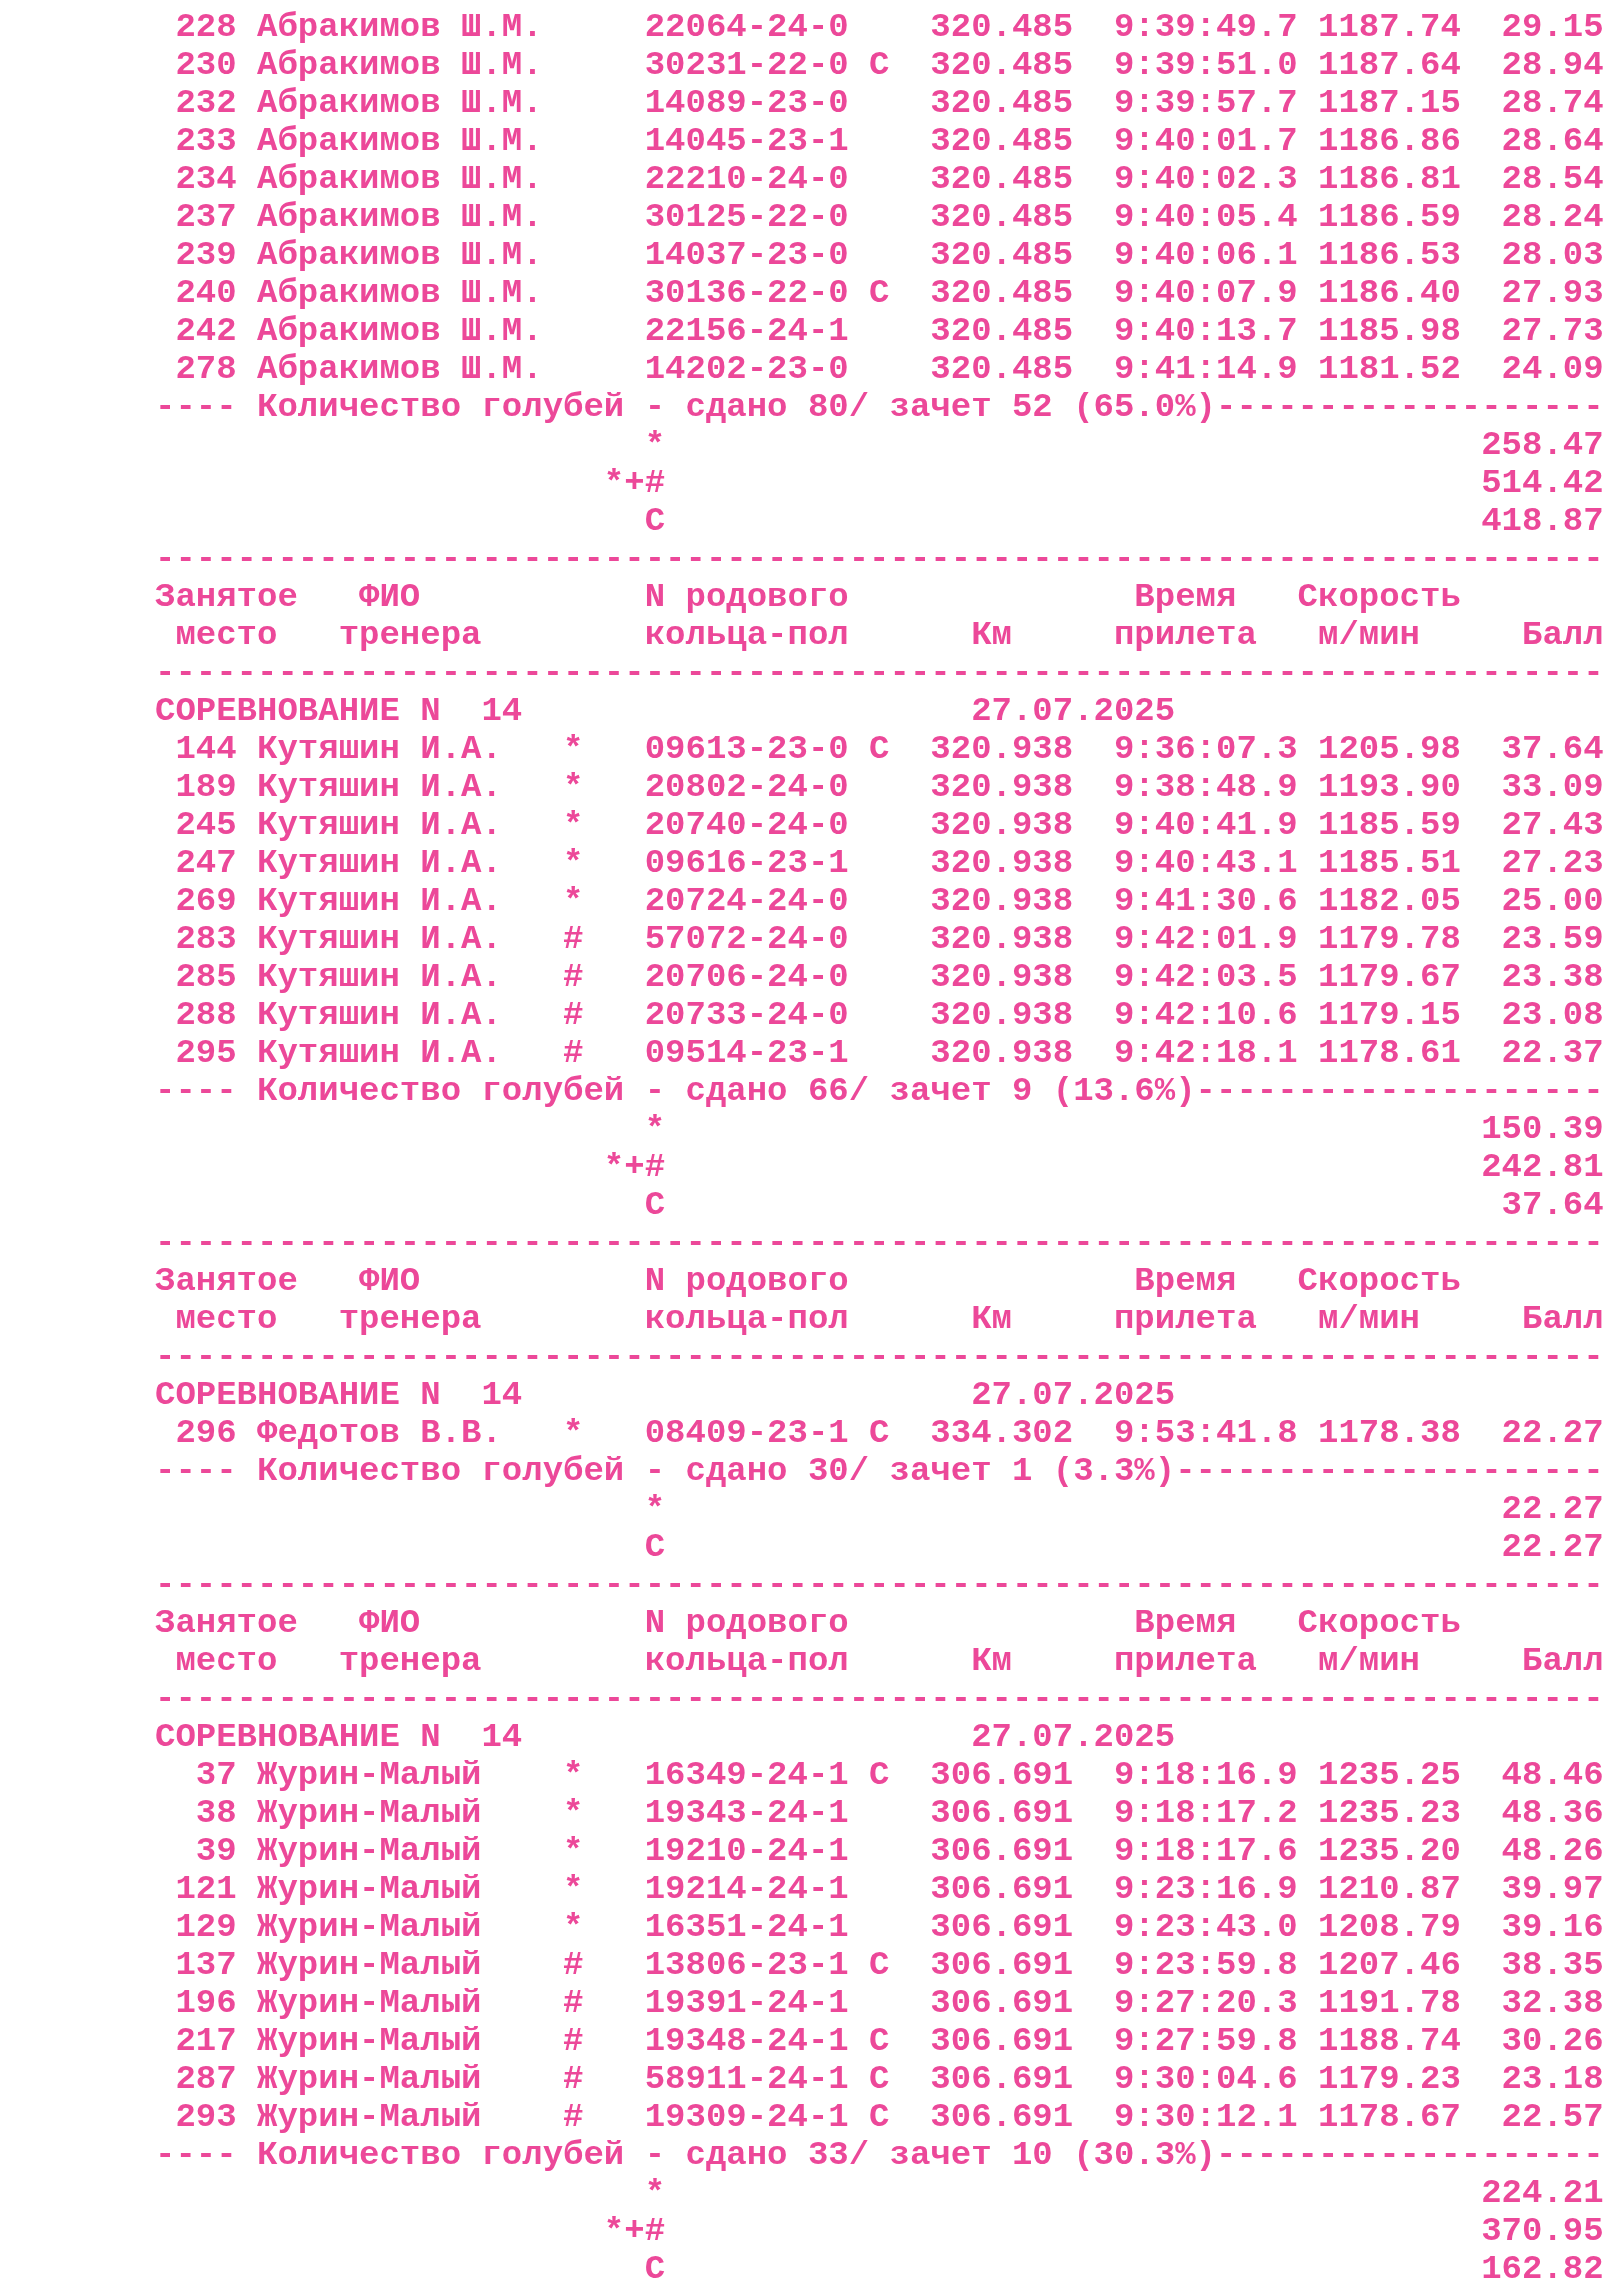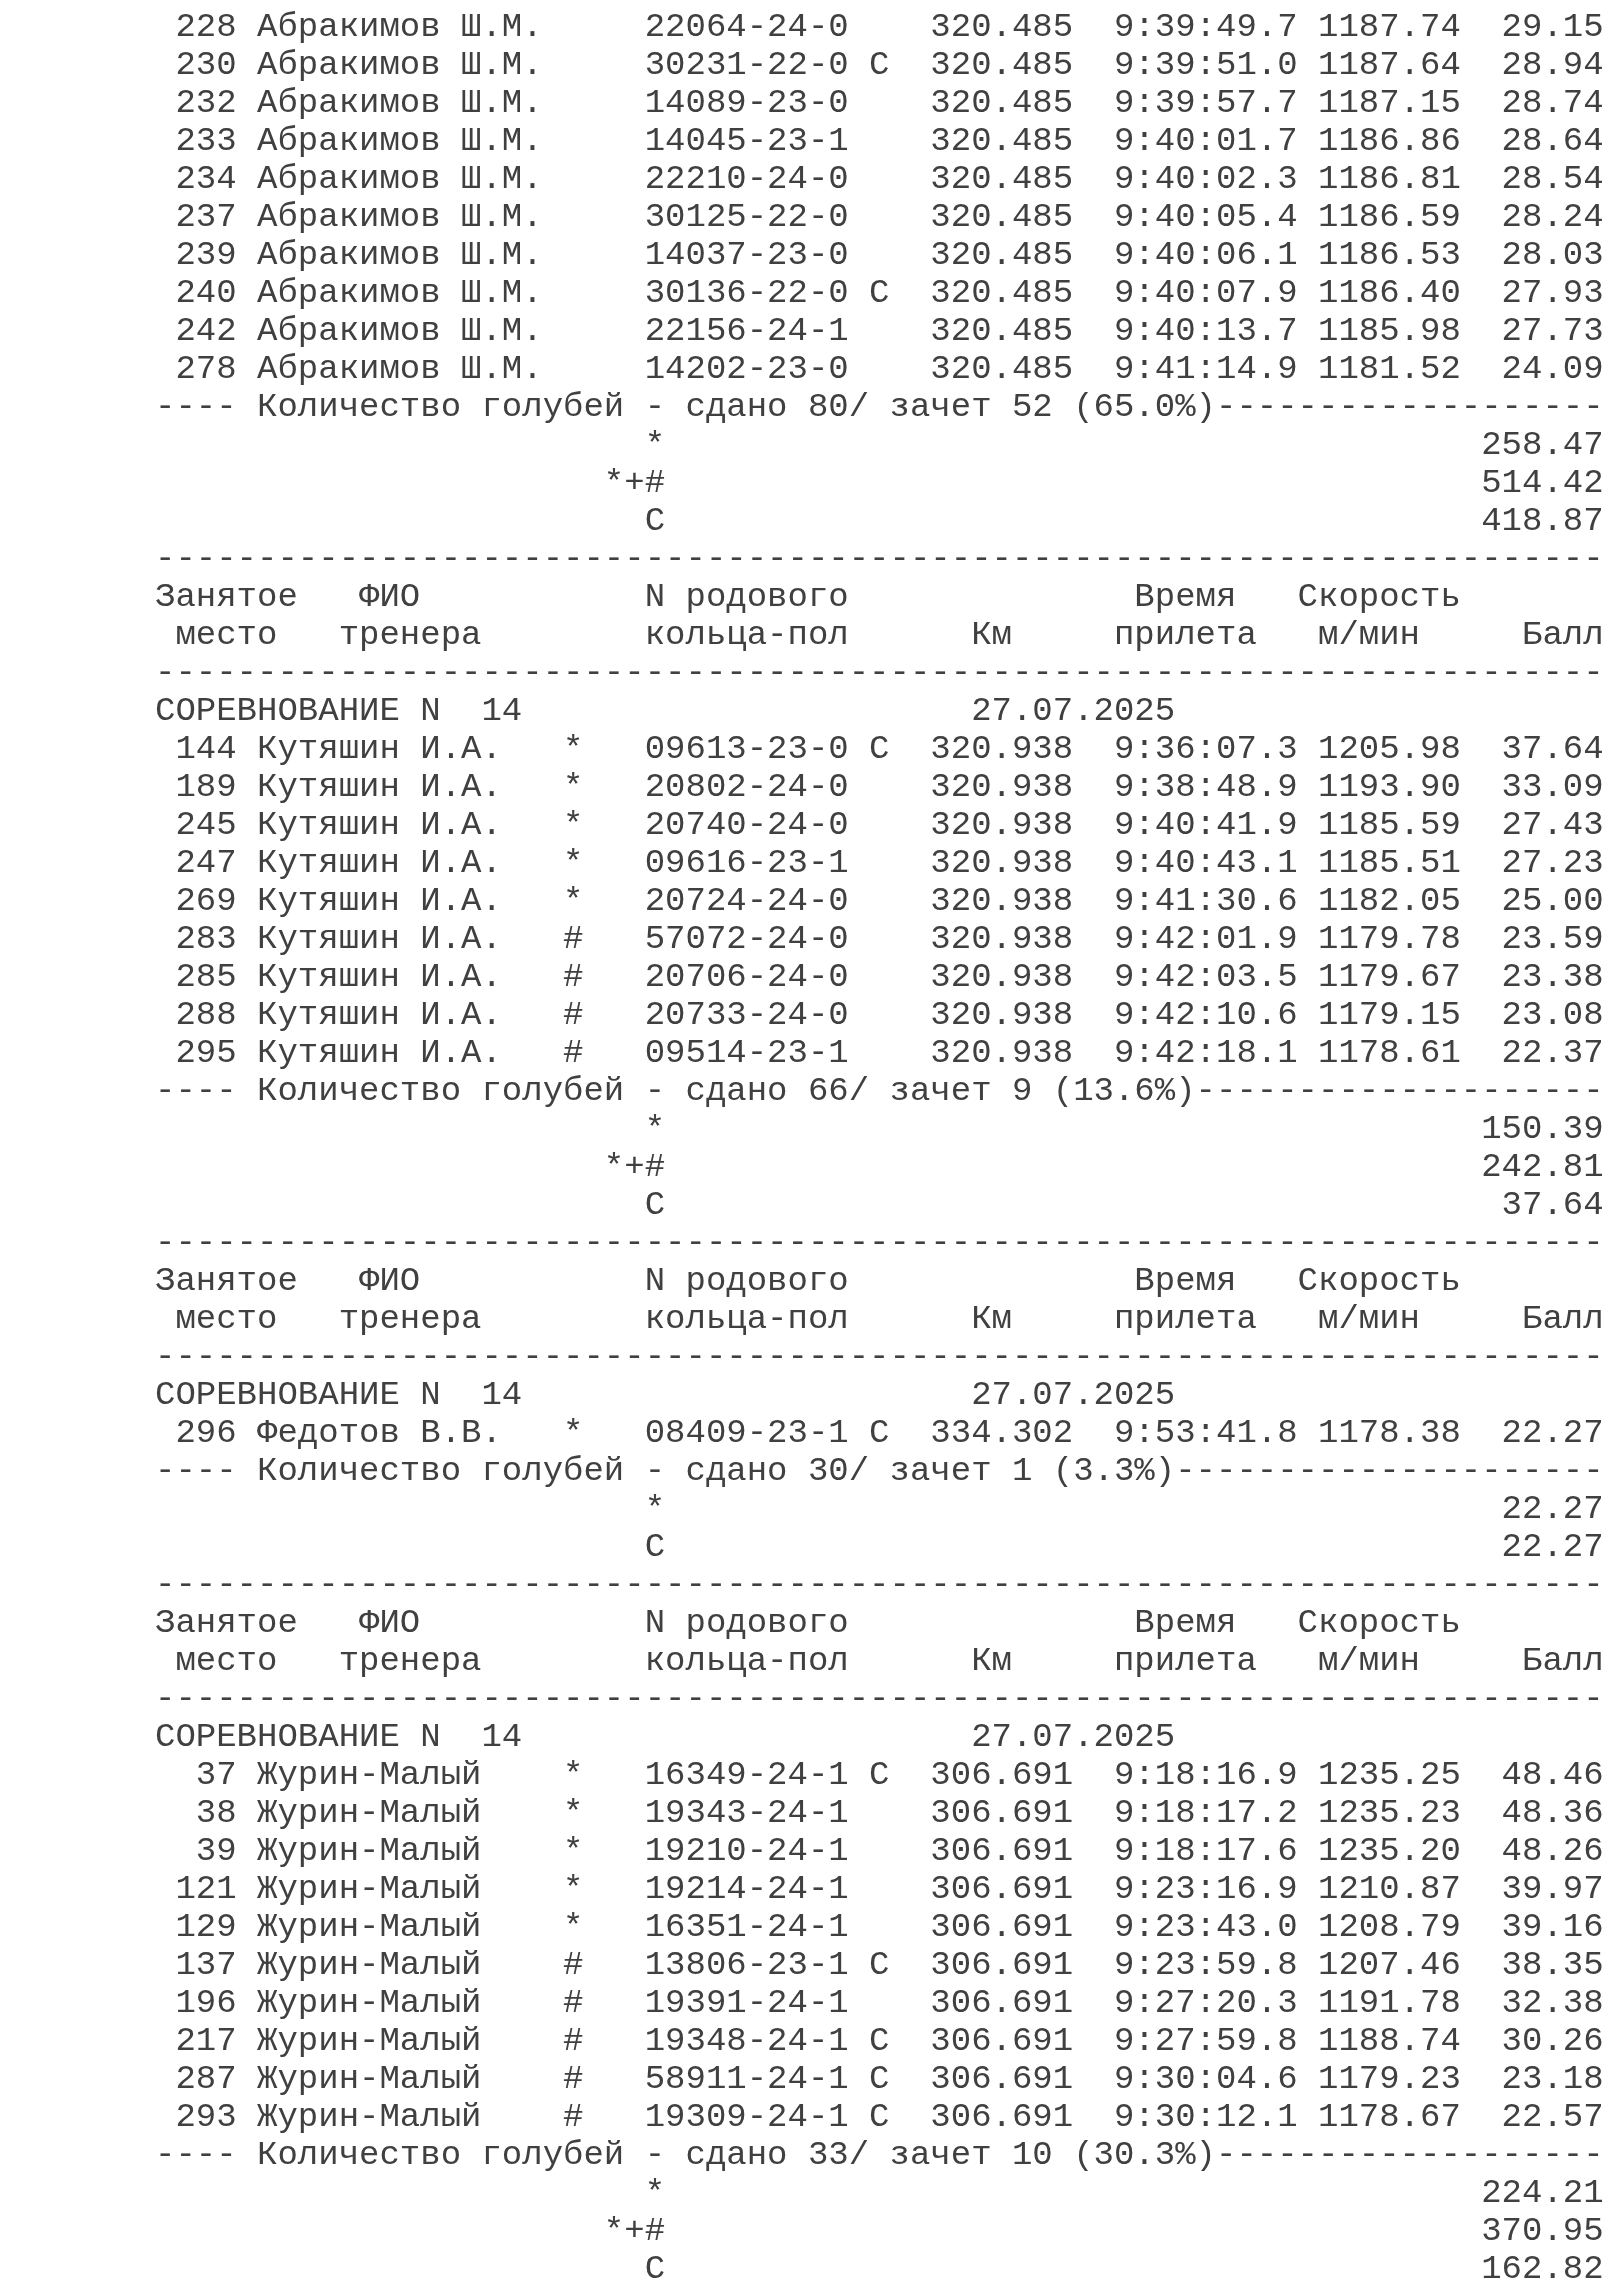"228 Абракимов Ш.М. 22064-24-0 320.485" .report { color: #404040 -> #ec4899; font-weight: none -> bold }
